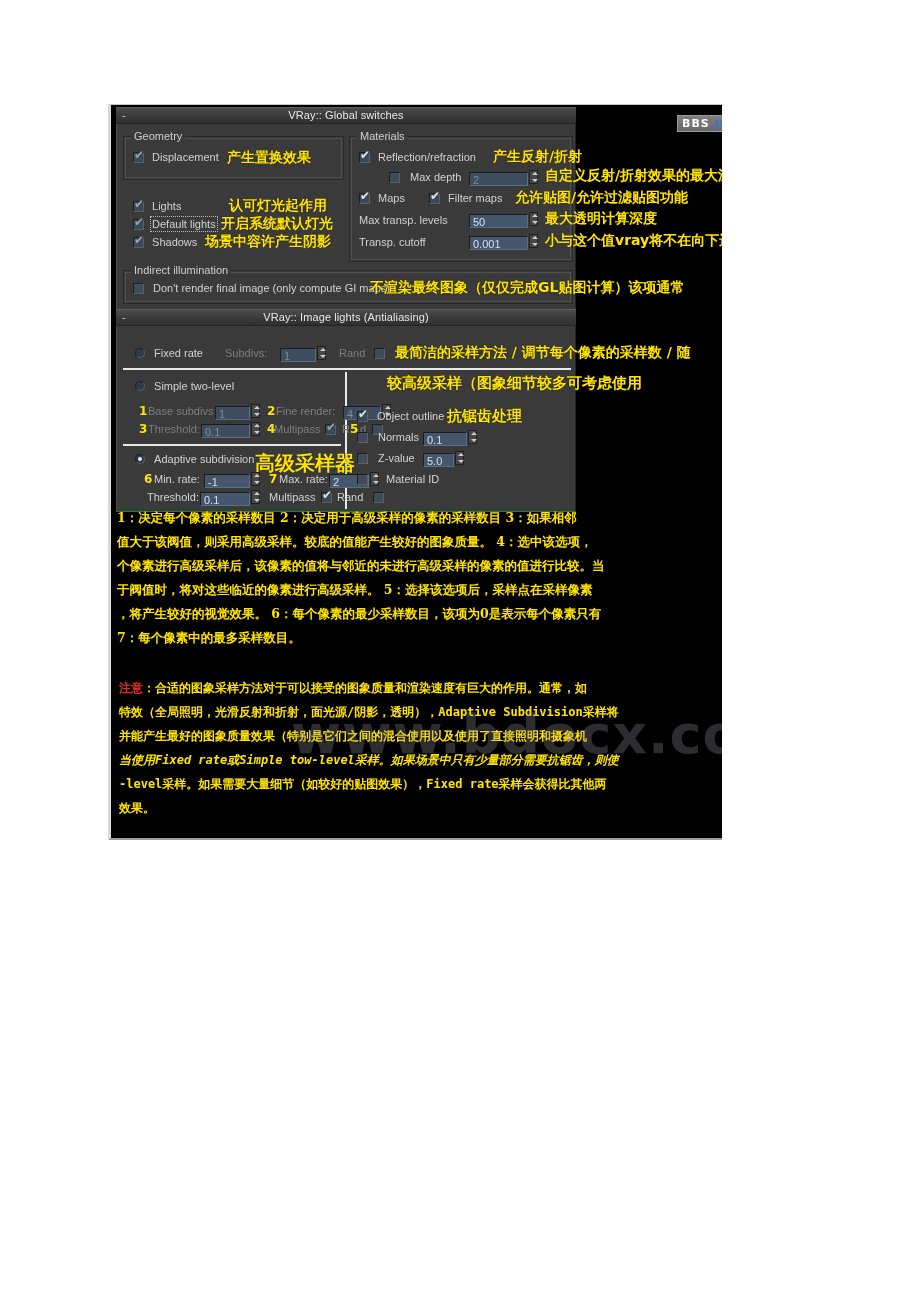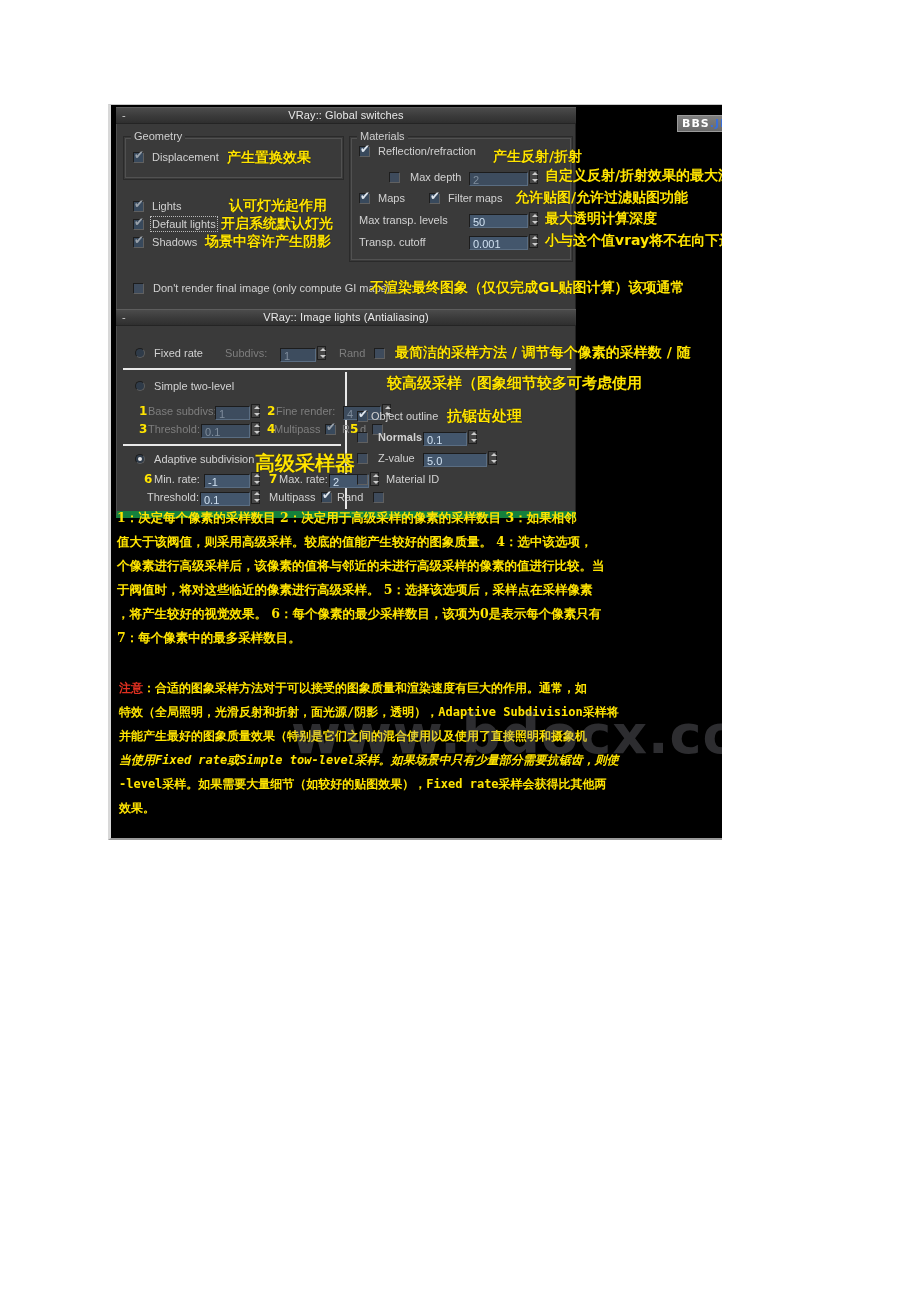"Geometry" .rollout-body { border-bottom: 7px solid #15803d -> 1px solid #15803d }
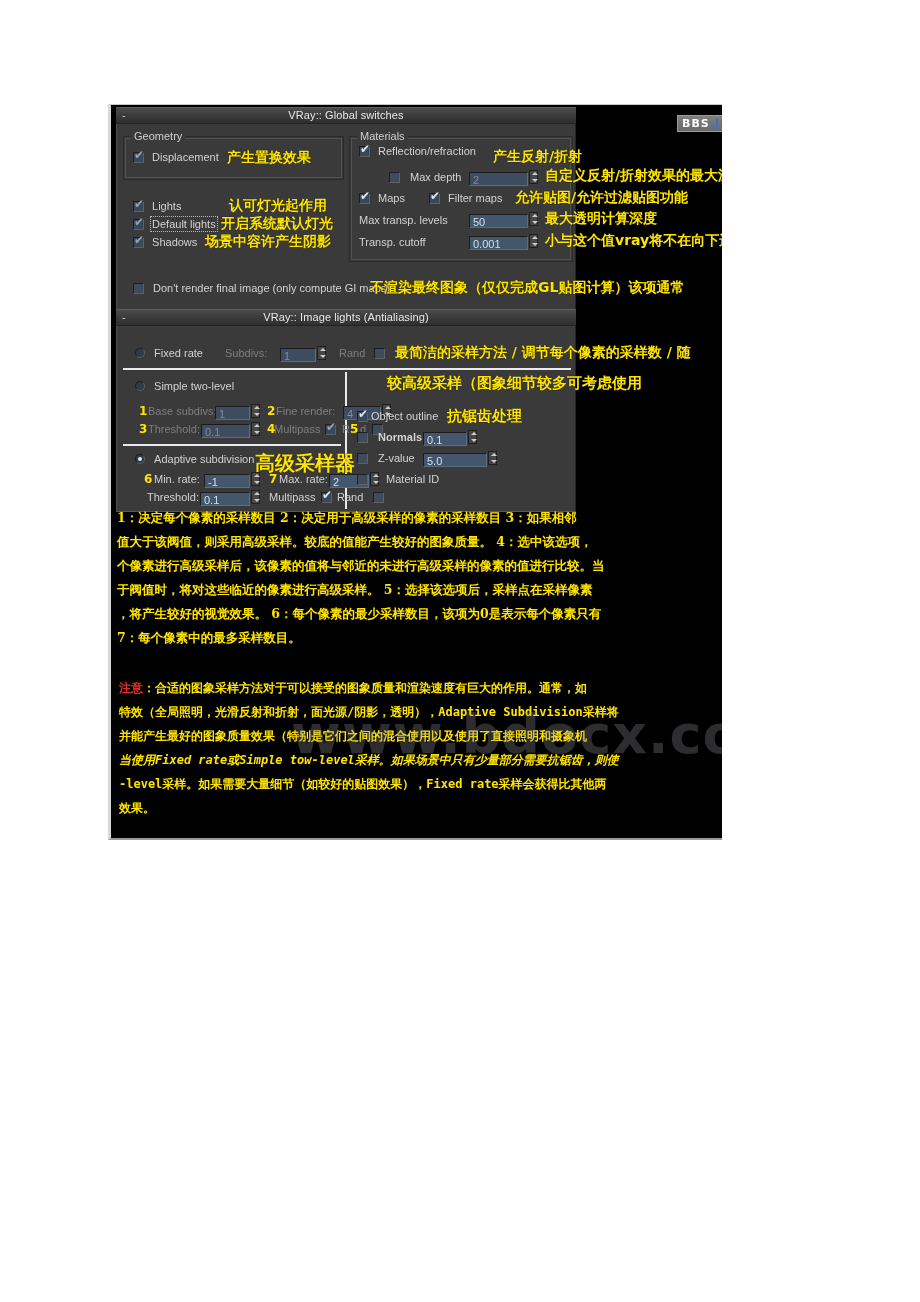"Reflection/refraction" div.ctl { top: 21px -> 27px }
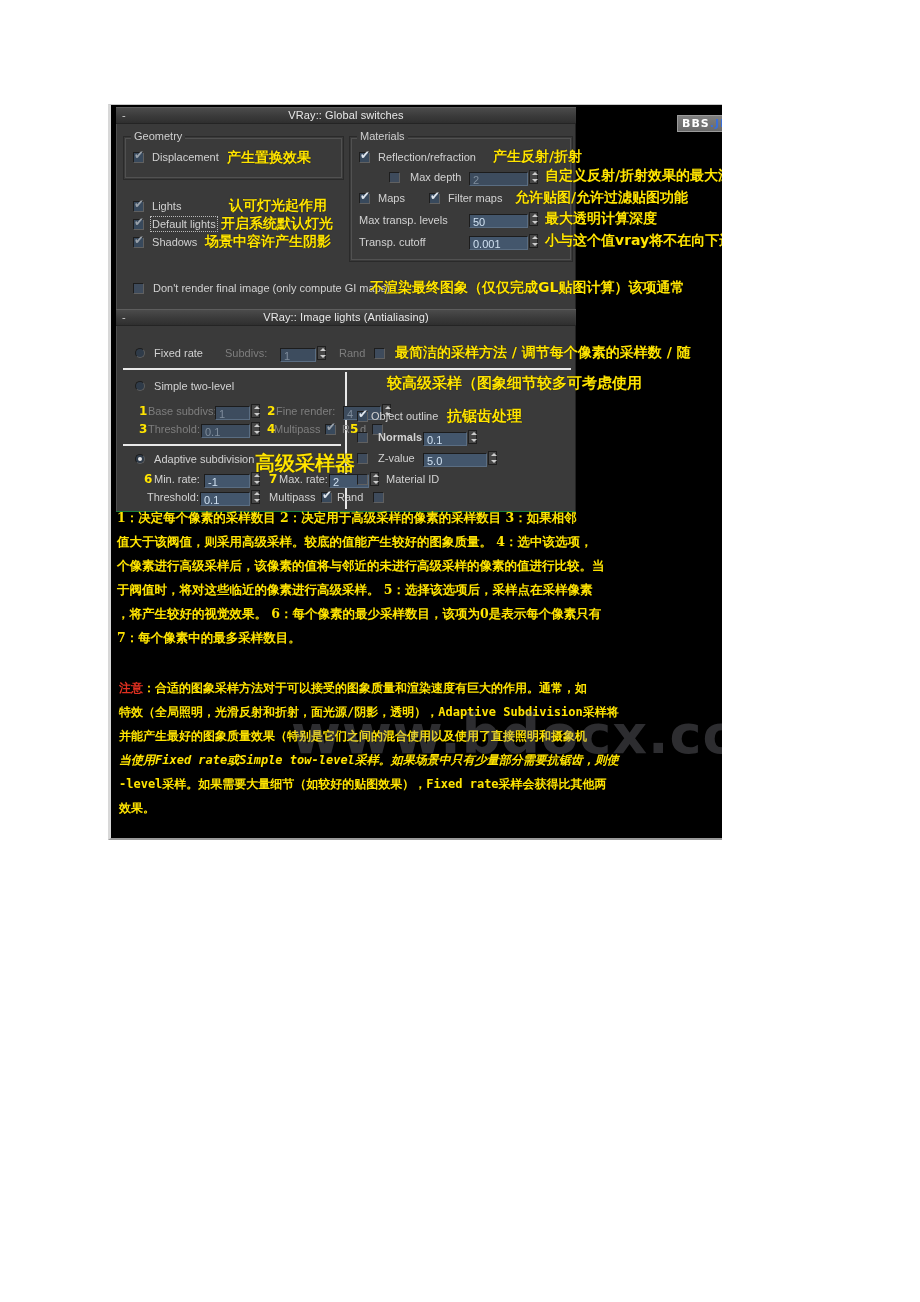"Indirect illumination" div.groupbox { html: none -> <div> <span>Indirect illumination</span> </div> }
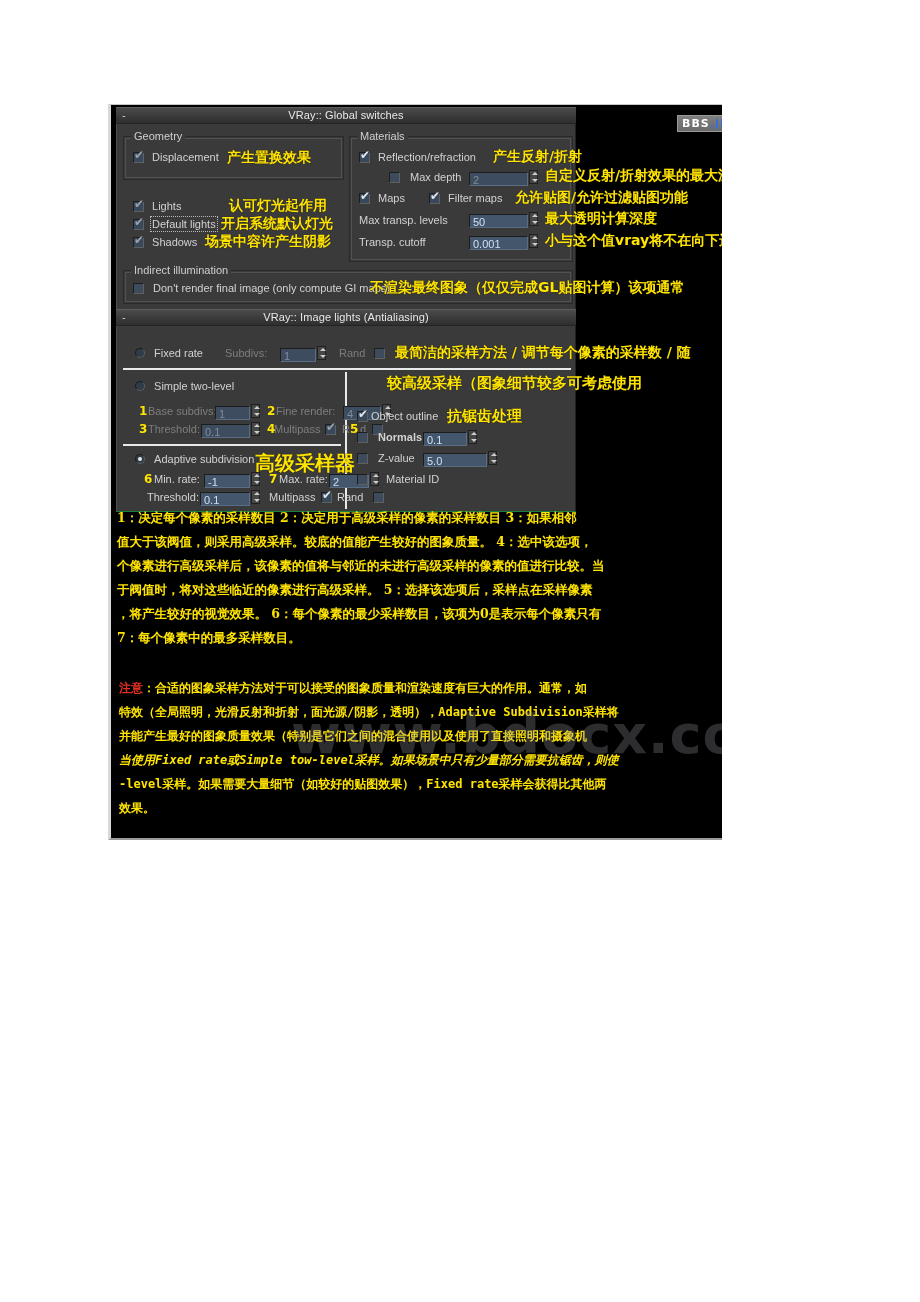"Object outline" span { margin-left: none -> 6px }
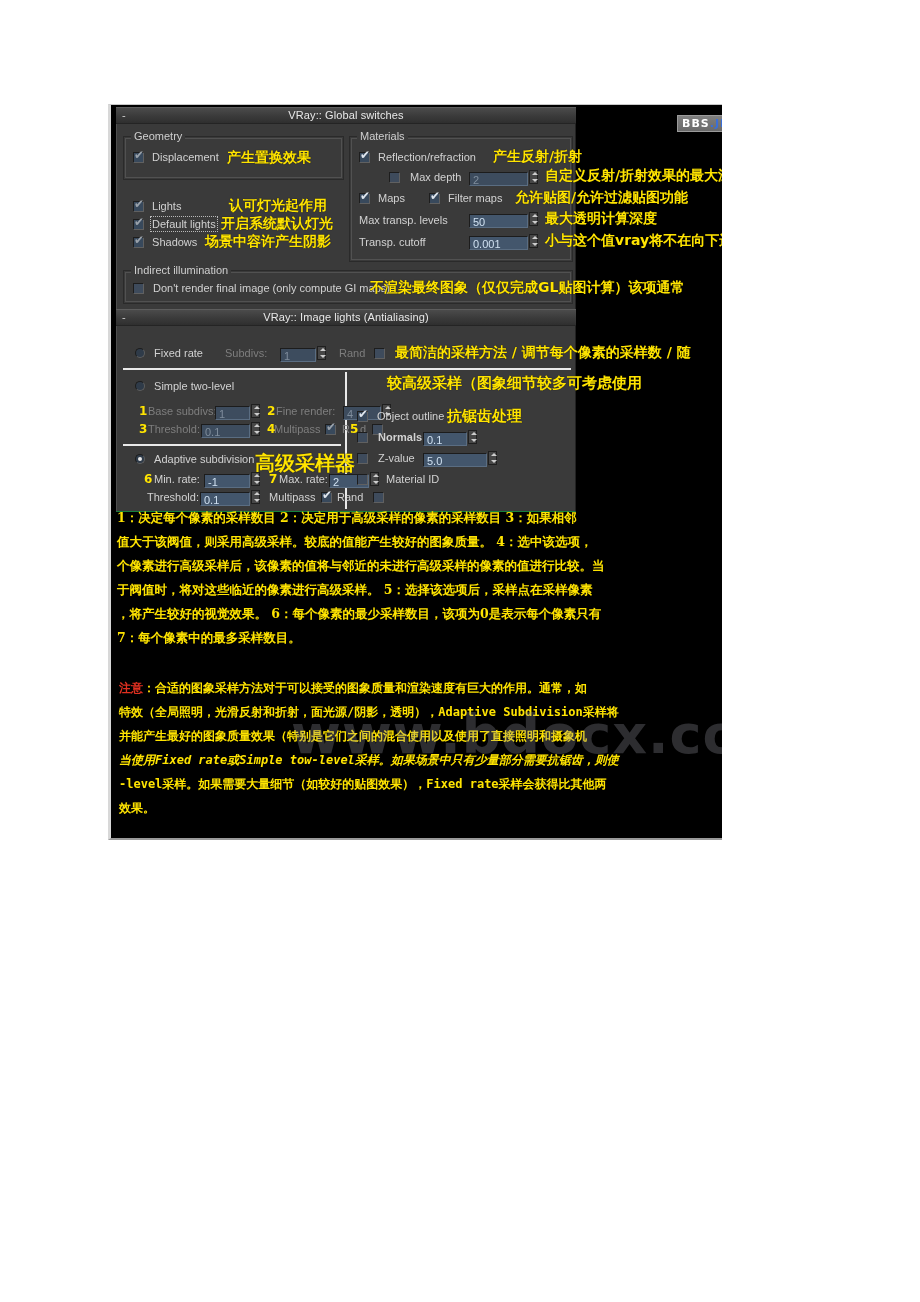"Normals" span { font-weight: bold -> none }
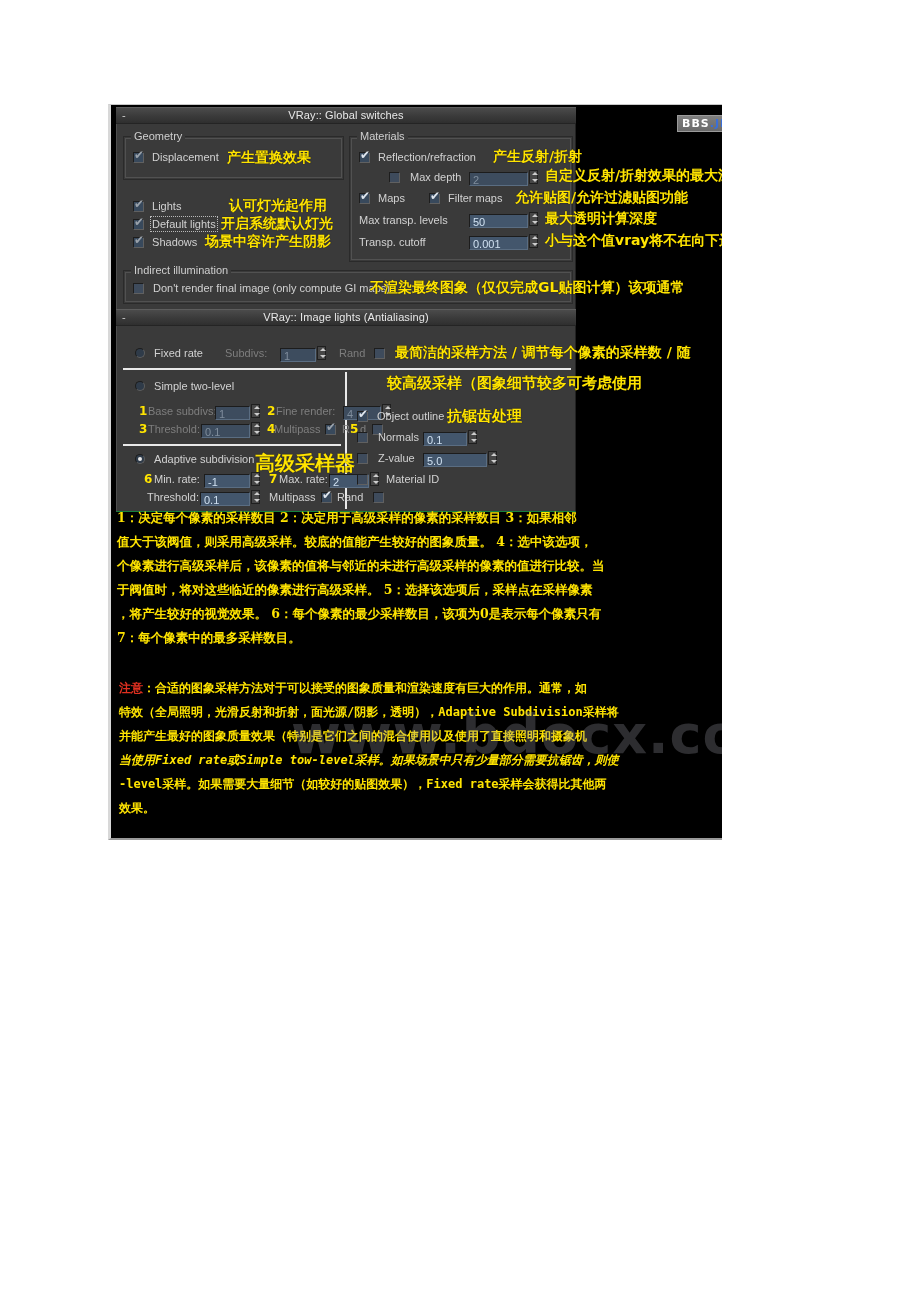"5.0" span.spin-field { width: 64px -> 31px }
